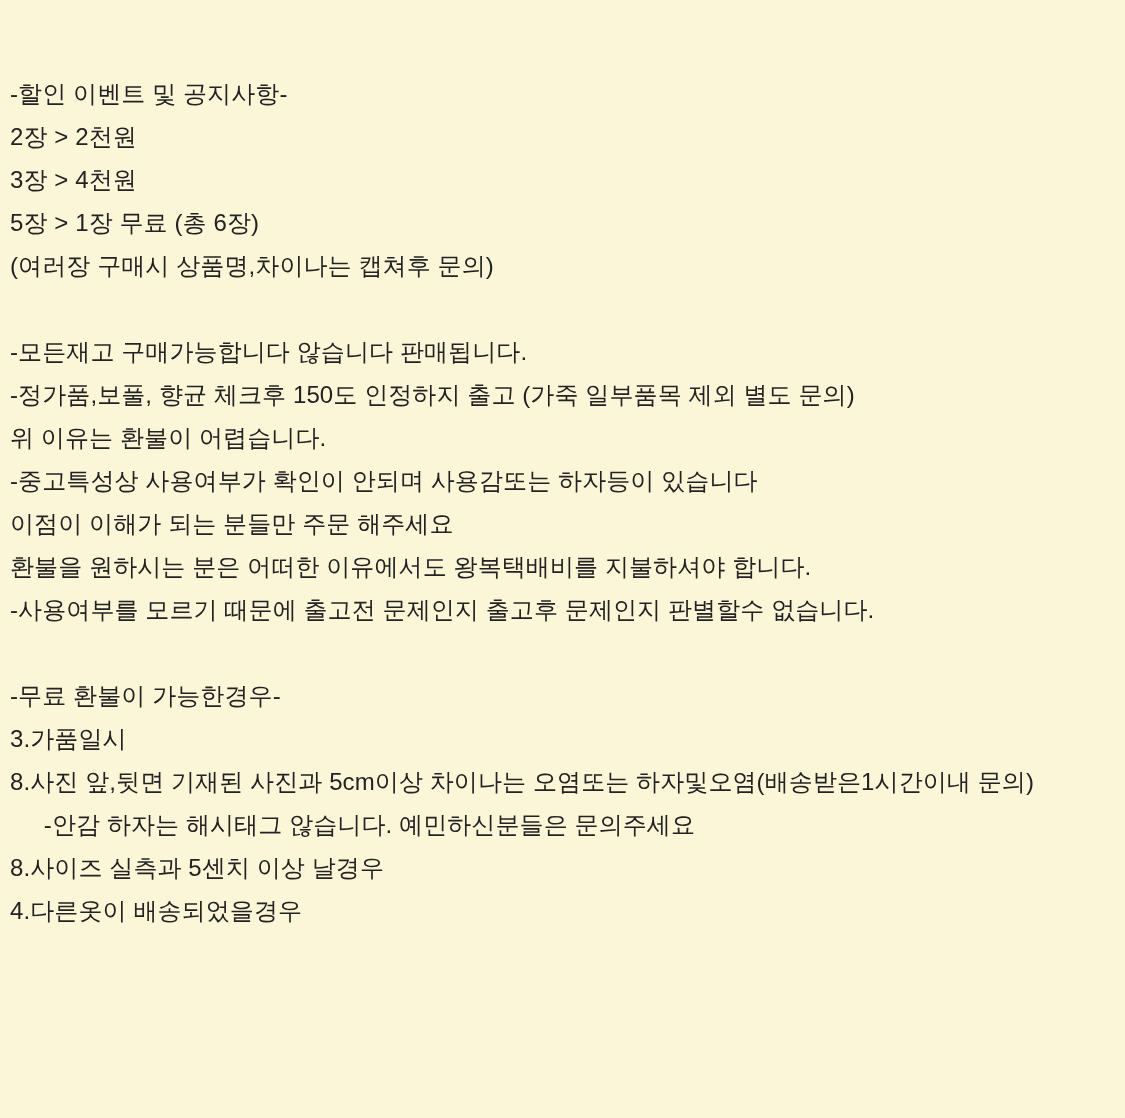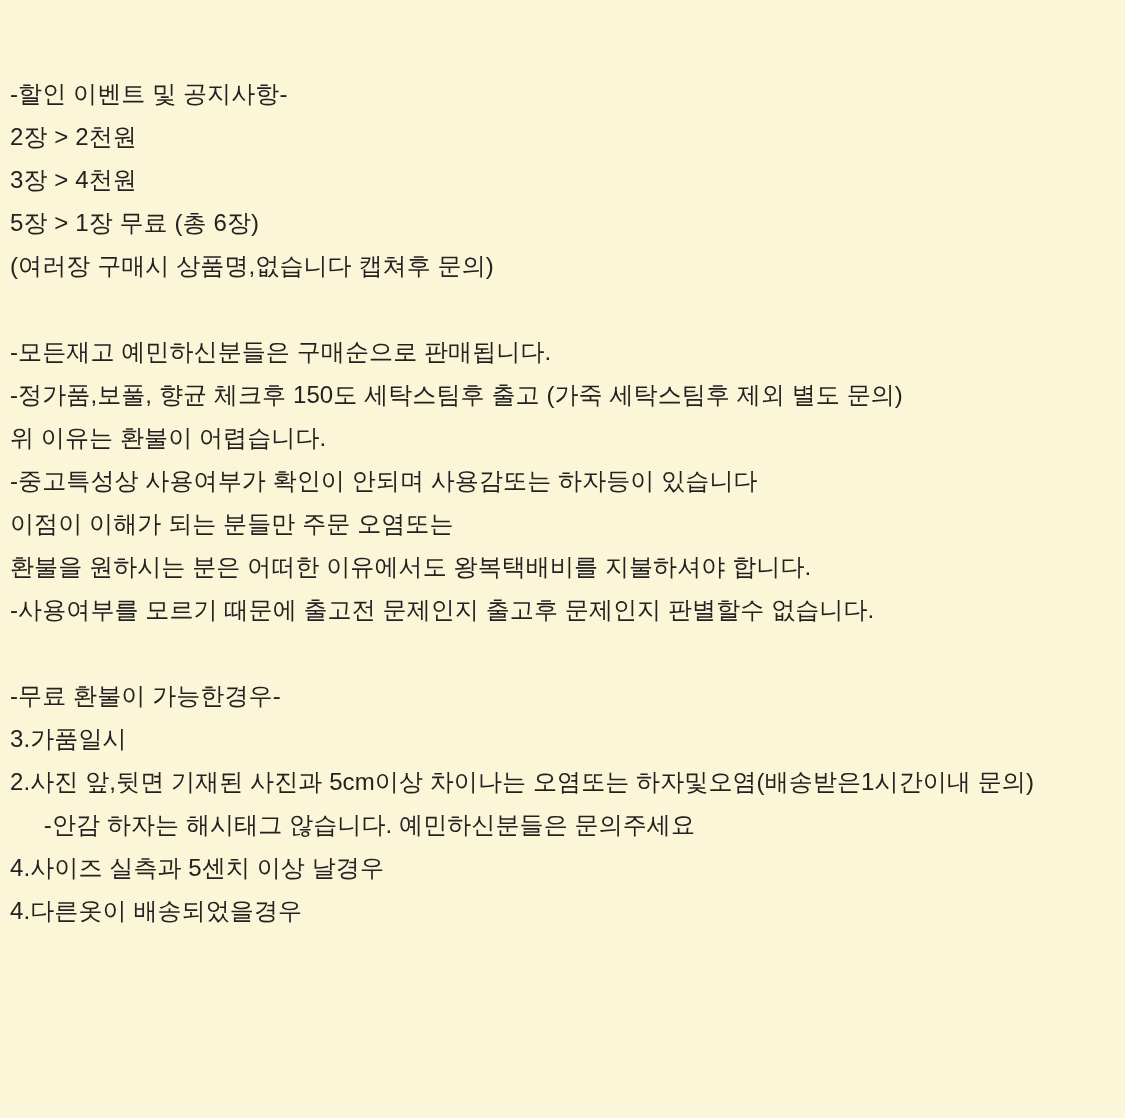"(여러장 구매시 상품명,없습니다 캡쳐후 문의)" div.line { text: 상품명,없습니다 -> 상품명,차이나는 }
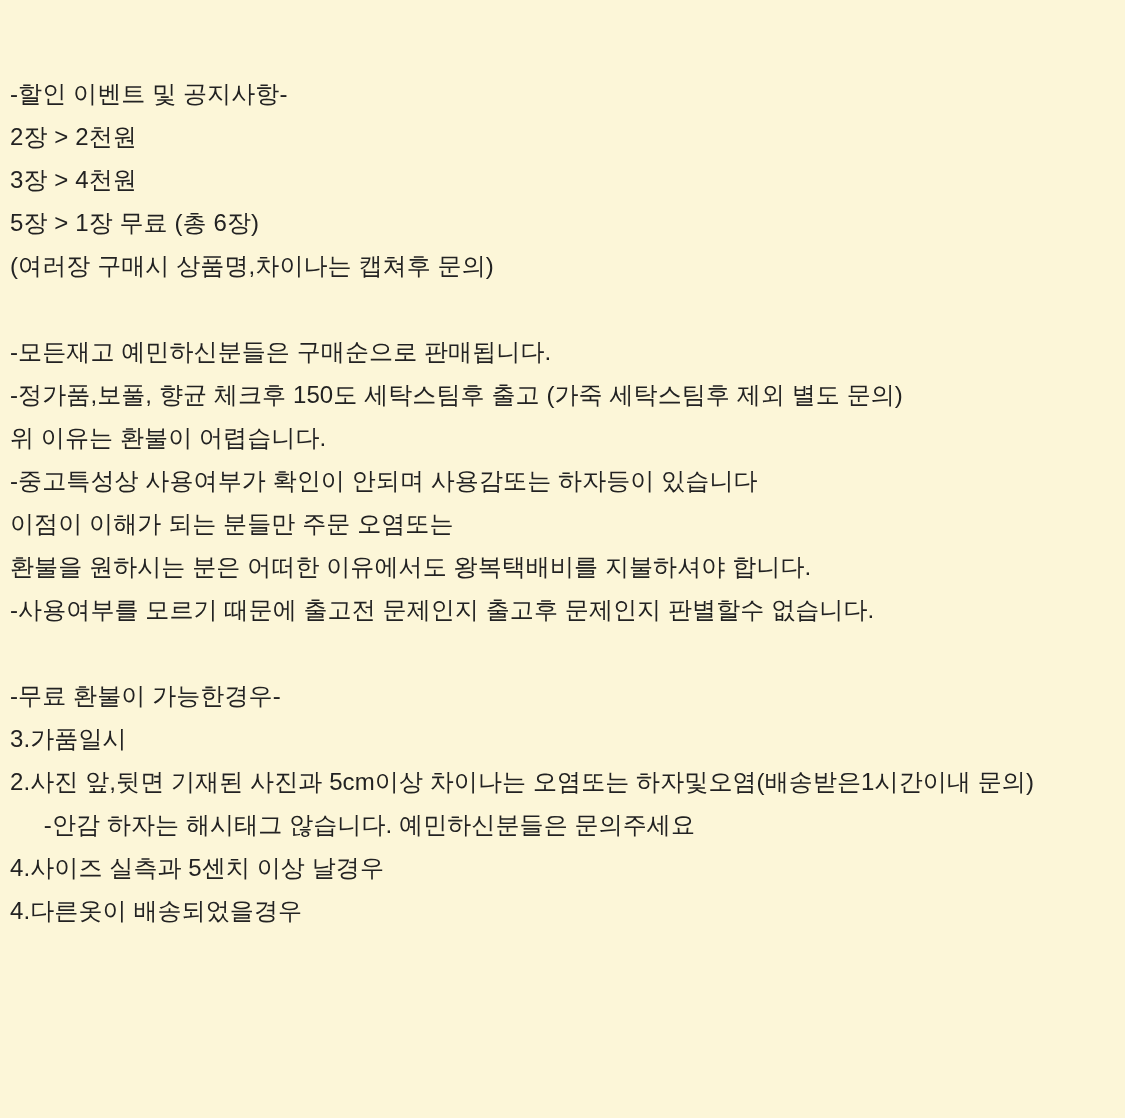"-모든재고 예민하신분들은 구매순으로 판매됩니다." div.line { text: 예민하신분들은 구매순으로 -> 구매가능합니다 않습니다 }
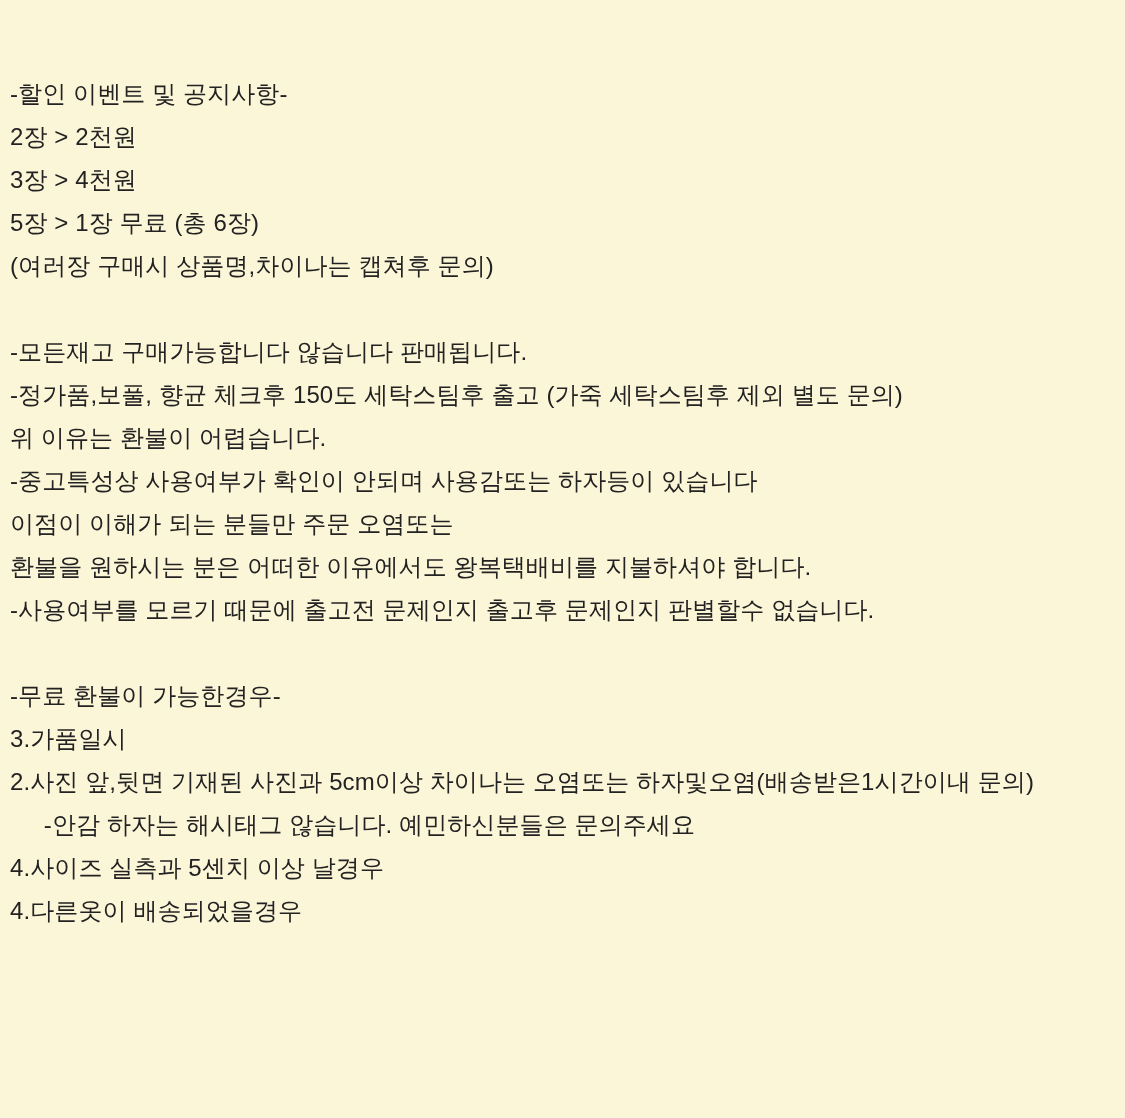"-정가품,보풀, 향균 체크후 150도 세탁스팀후" div.line { text: 세탁스팀후 출고 (가죽 세탁스팀후 -> 인정하지 출고 (가죽 일부품목 }
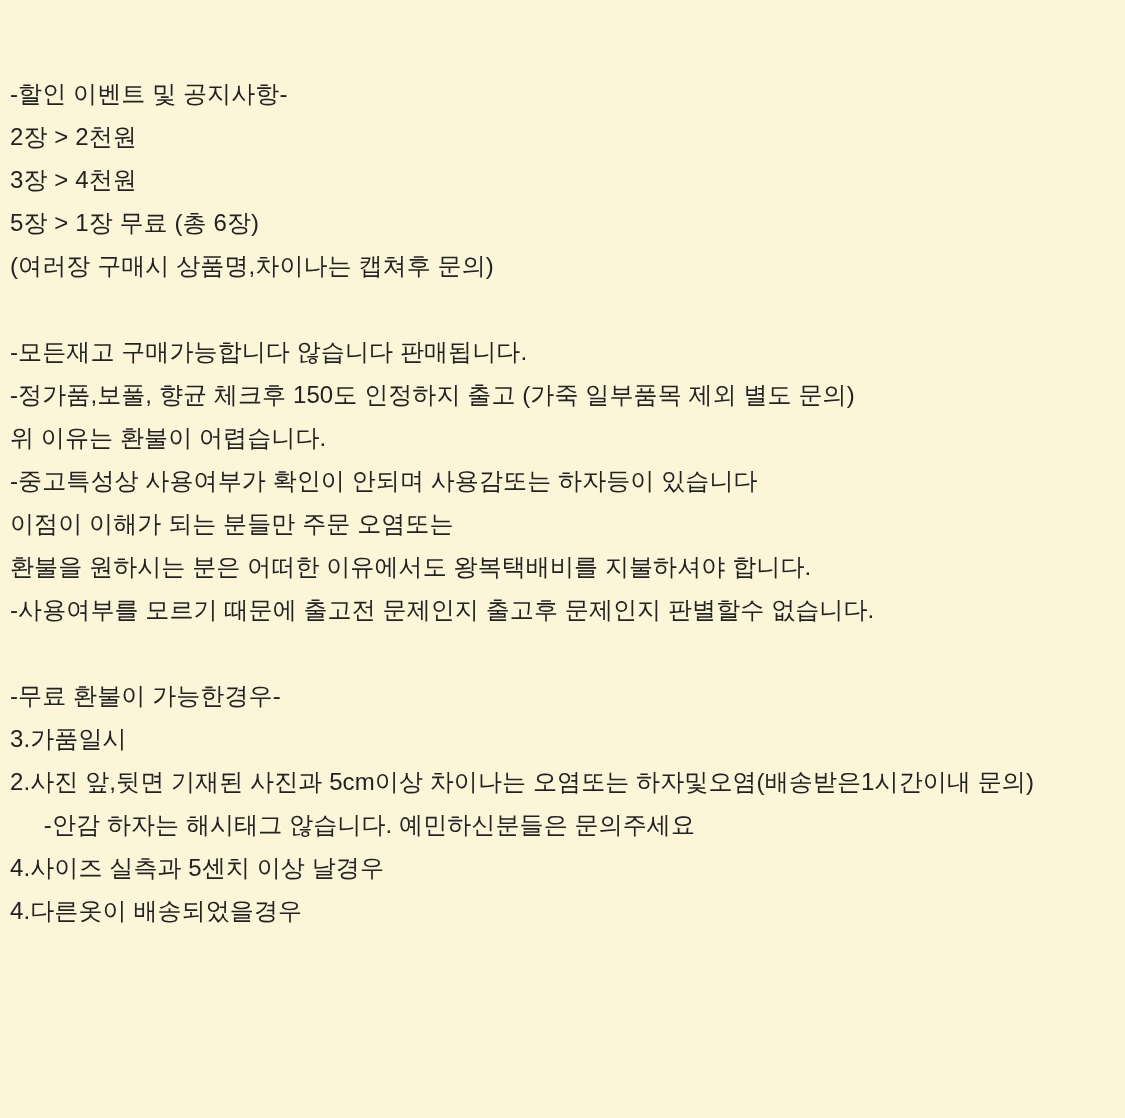"이점이 이해가 되는 분들만 주문" div.line { text: 오염또는 -> 해주세요 }
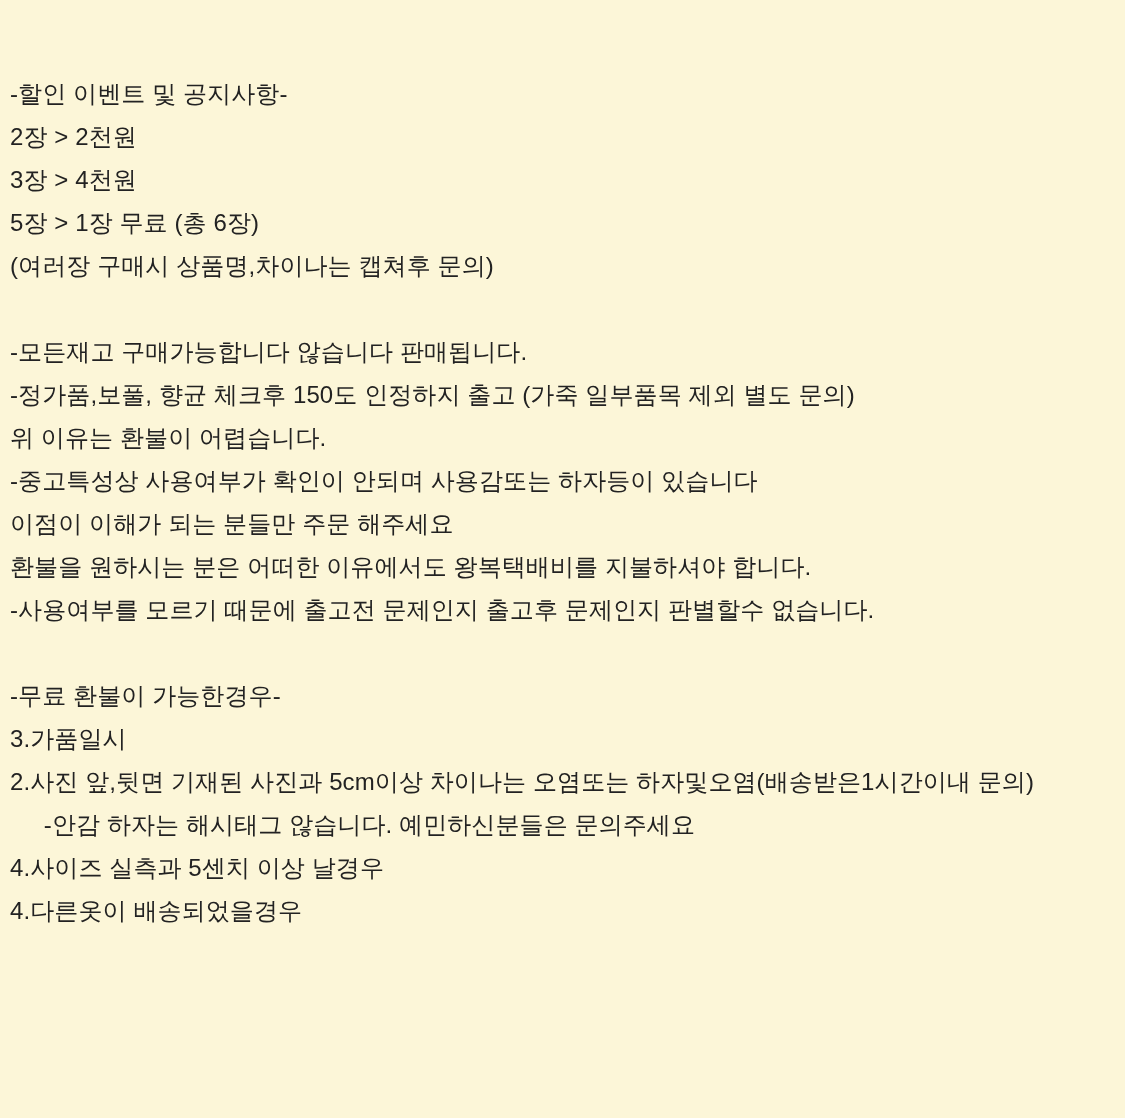"2.사진 앞,뒷면 기재된 사진과 5cm이상" div.line { text: 2.사진 -> 8.사진 }
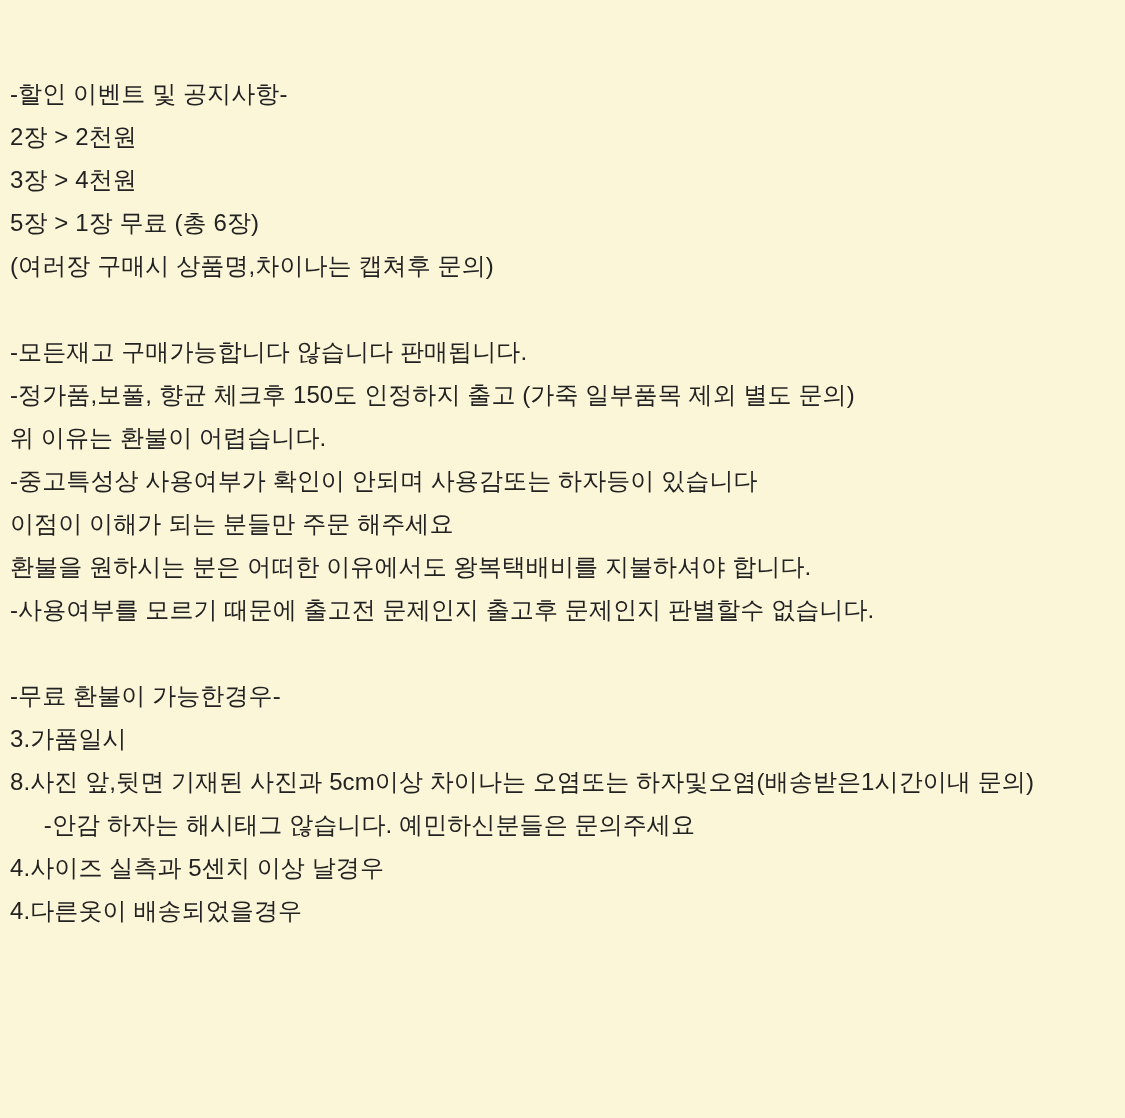"4.사이즈 실측과 5센치 이상 날경우" div.line { text: 4.사이즈 -> 8.사이즈 }
